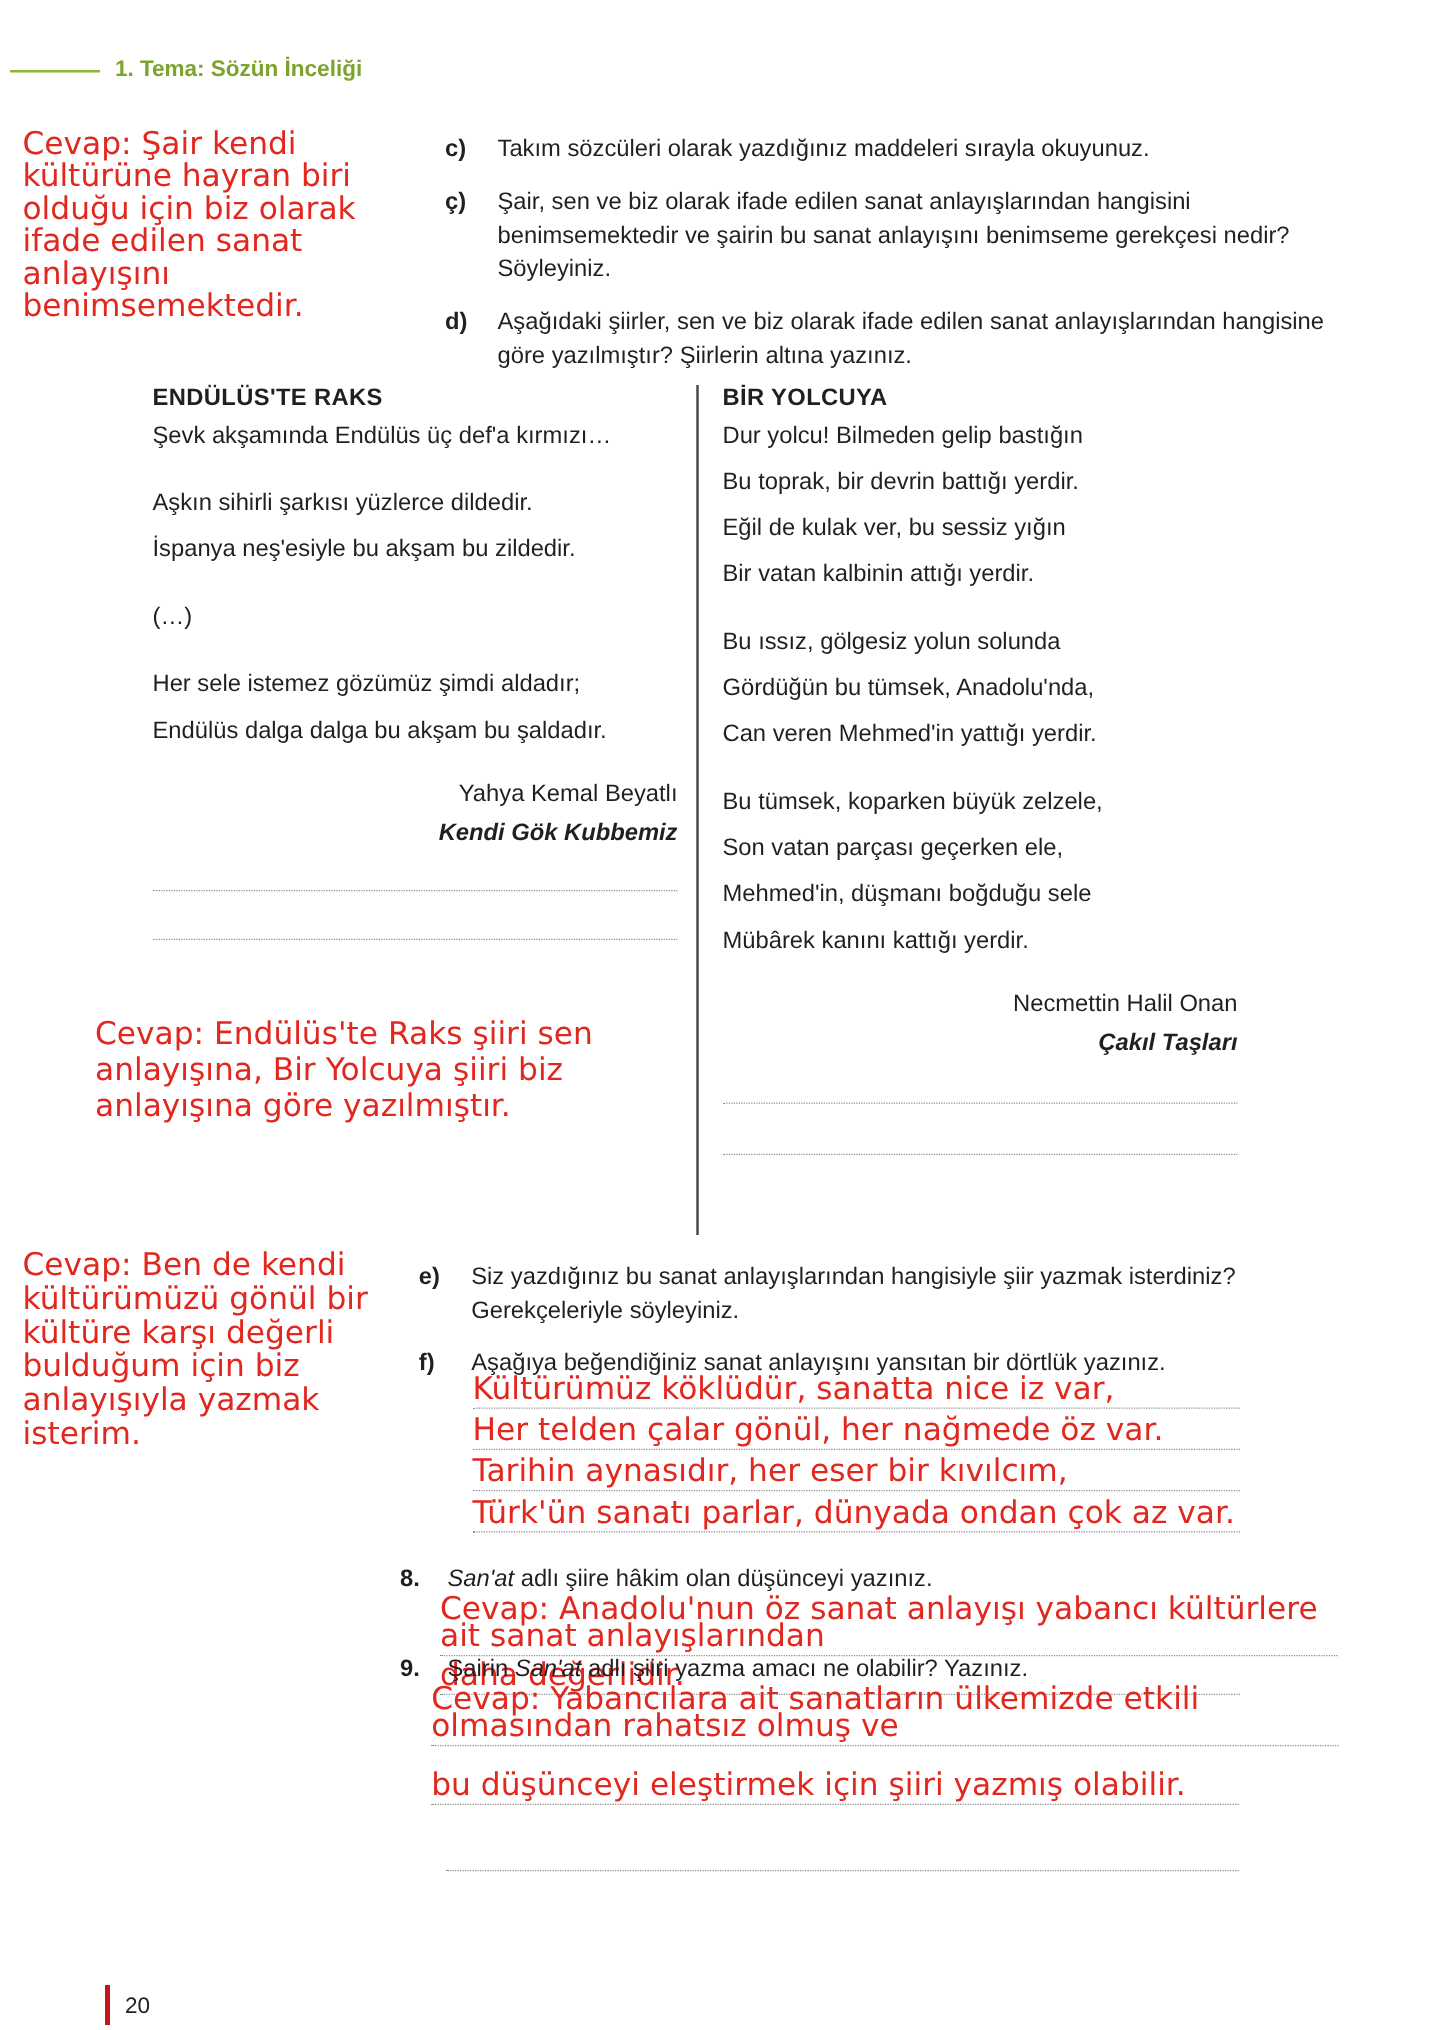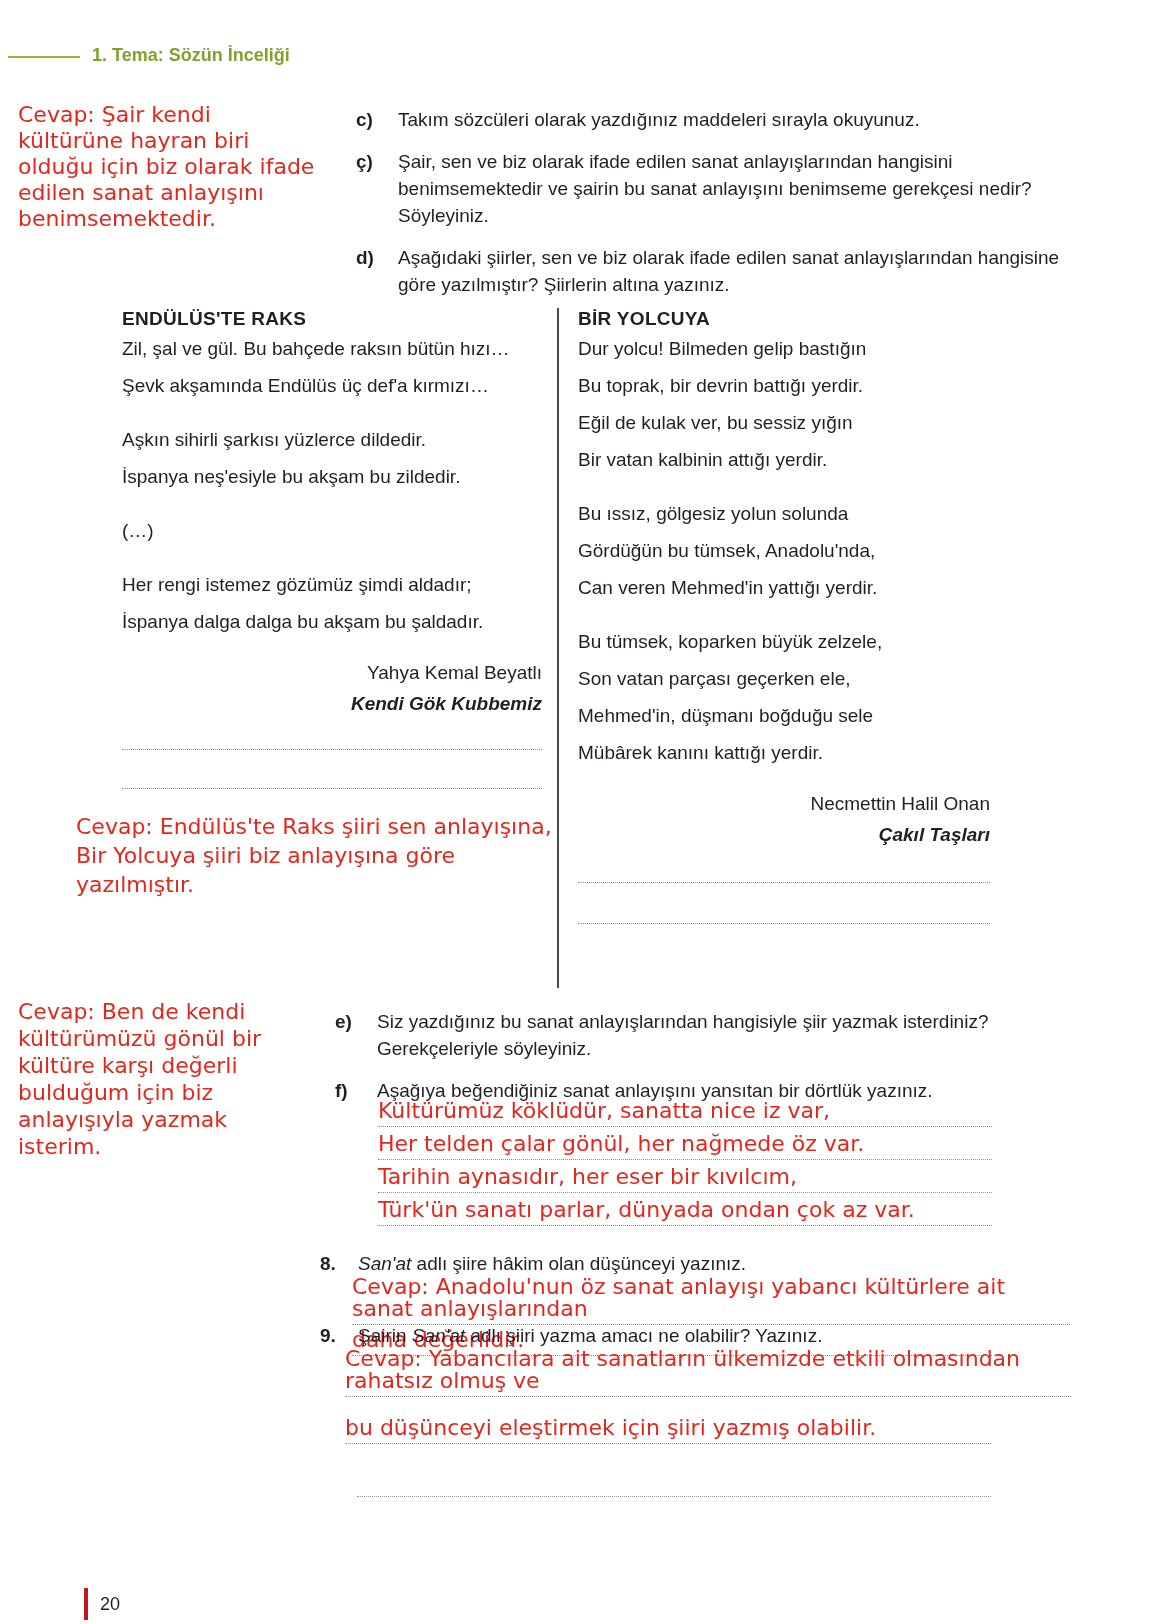"Cevap: Şair kendi kültürüne hayran" .red { font-size: 22px -> 25px }
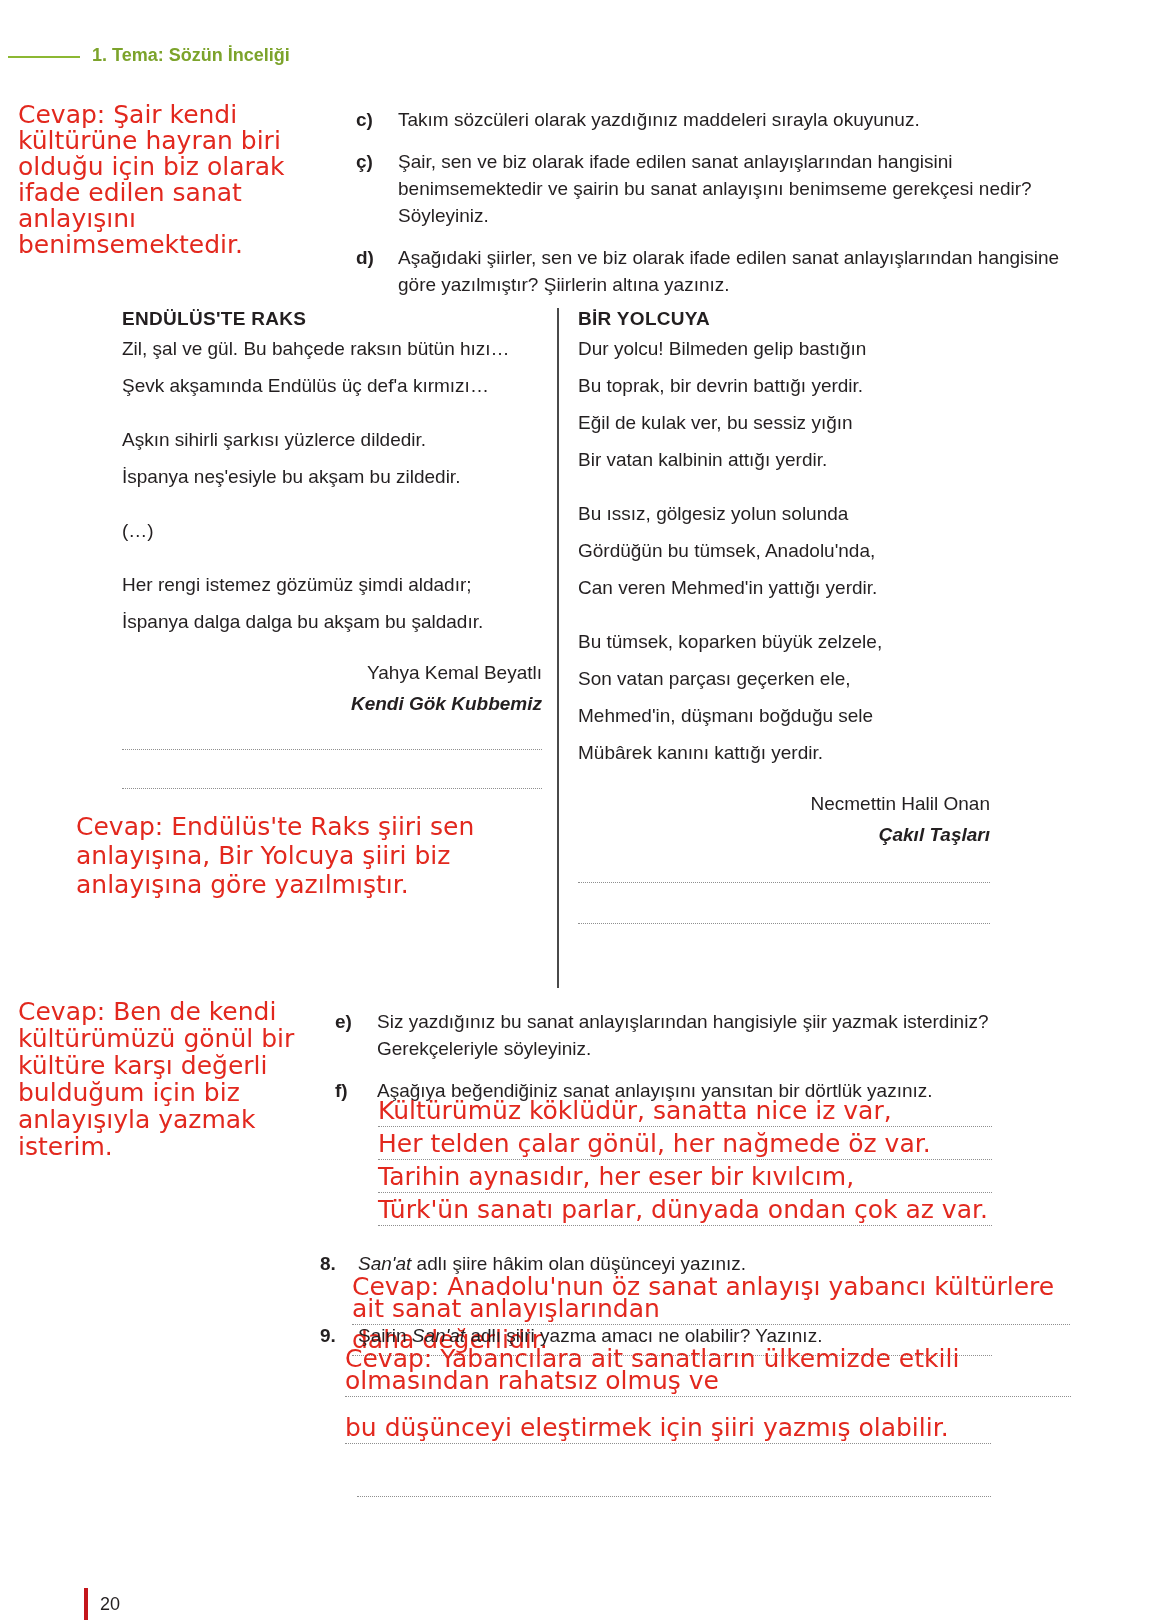"Zil, şal ve gül. Bu" div.pline { html: <div>Zil, şal ve gül. Bu bahçede raksın bütün hızı…</div> -> none }
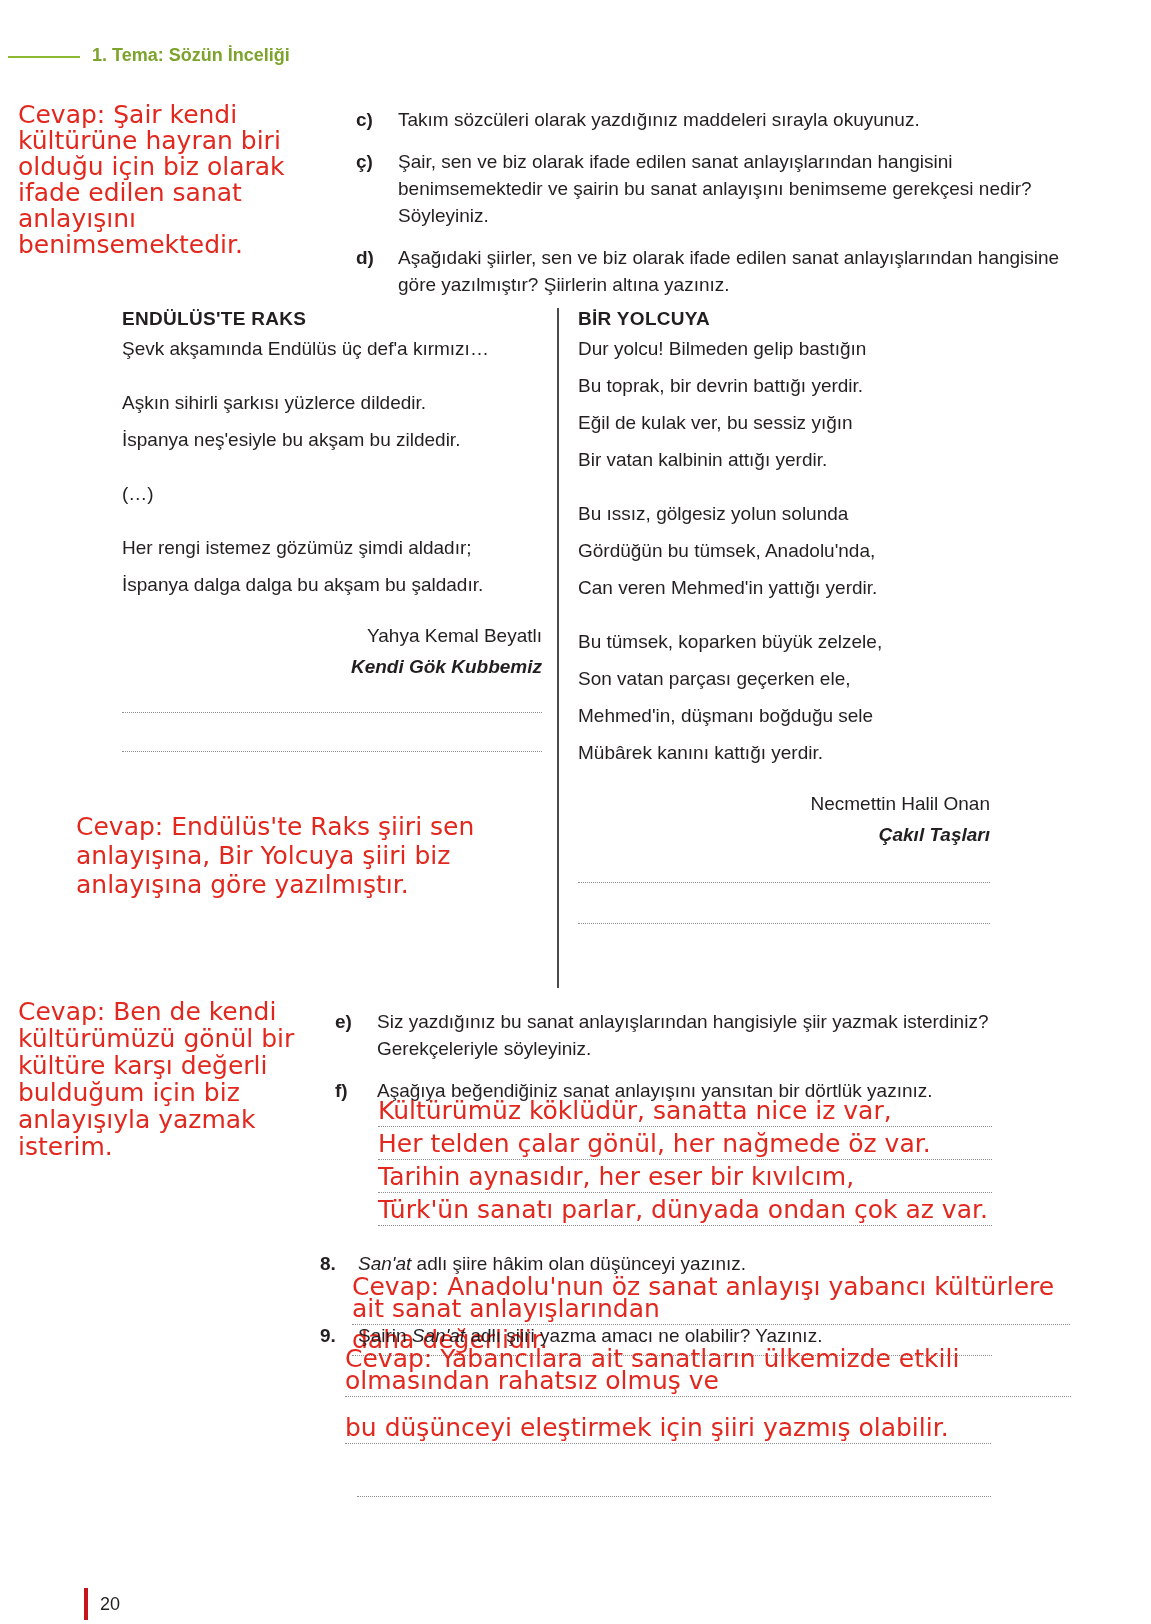"Her rengi istemez gözümüz şimdi" div.pline { text: rengi -> sele }
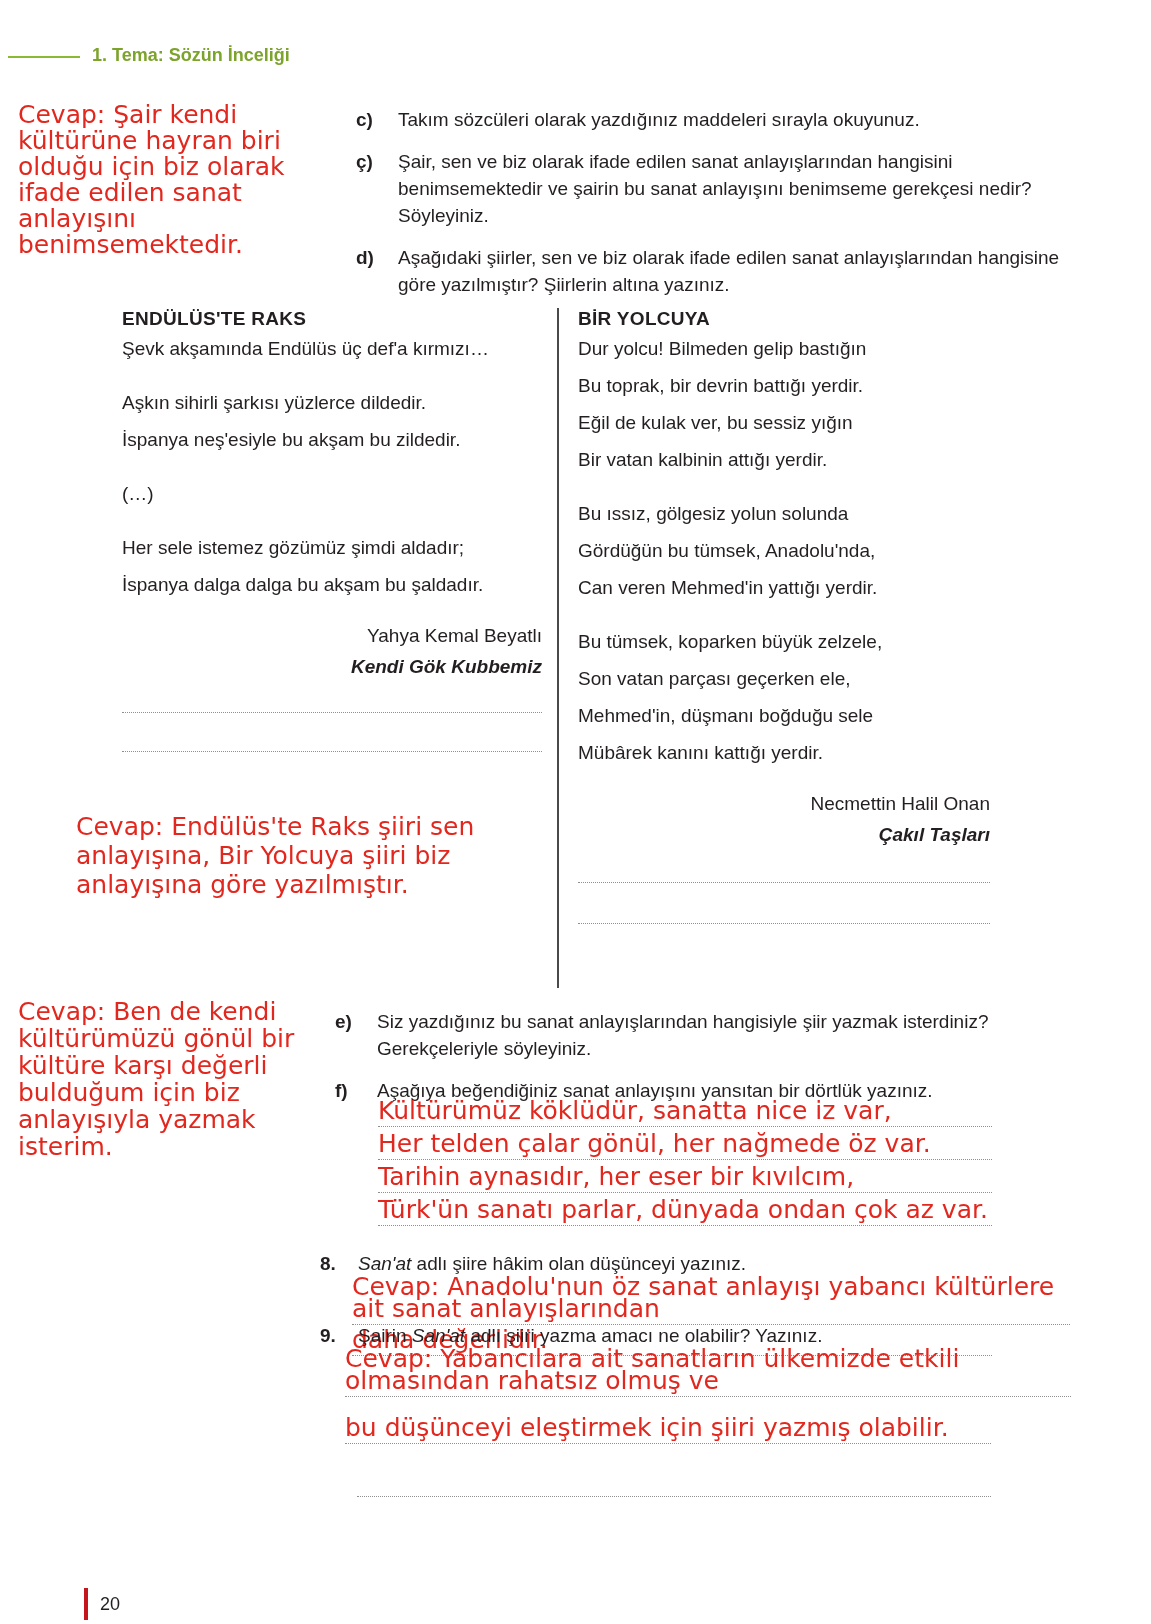"İspanya dalga dalga bu akşam" div.pline { text: İspanya -> Endülüs }
